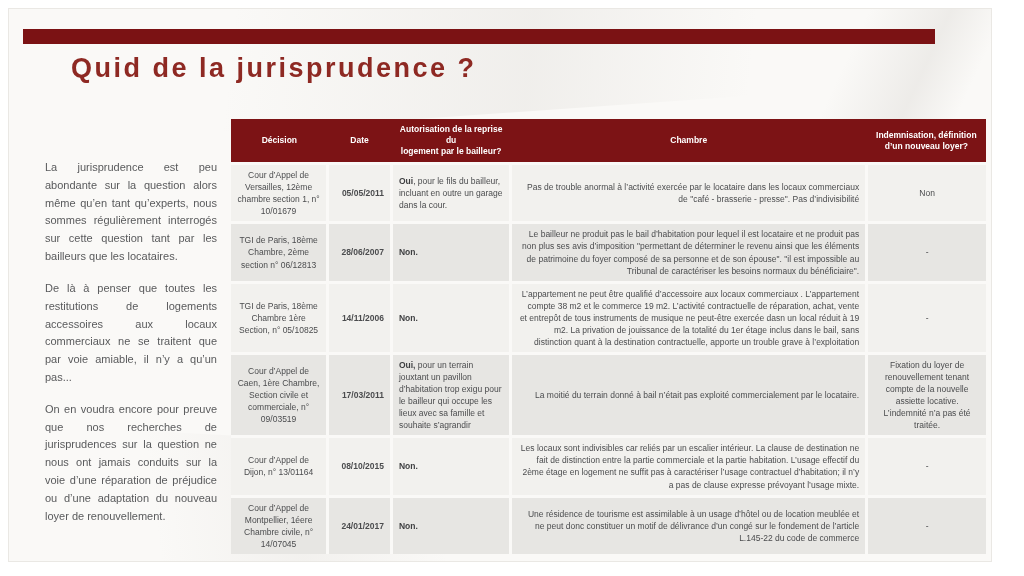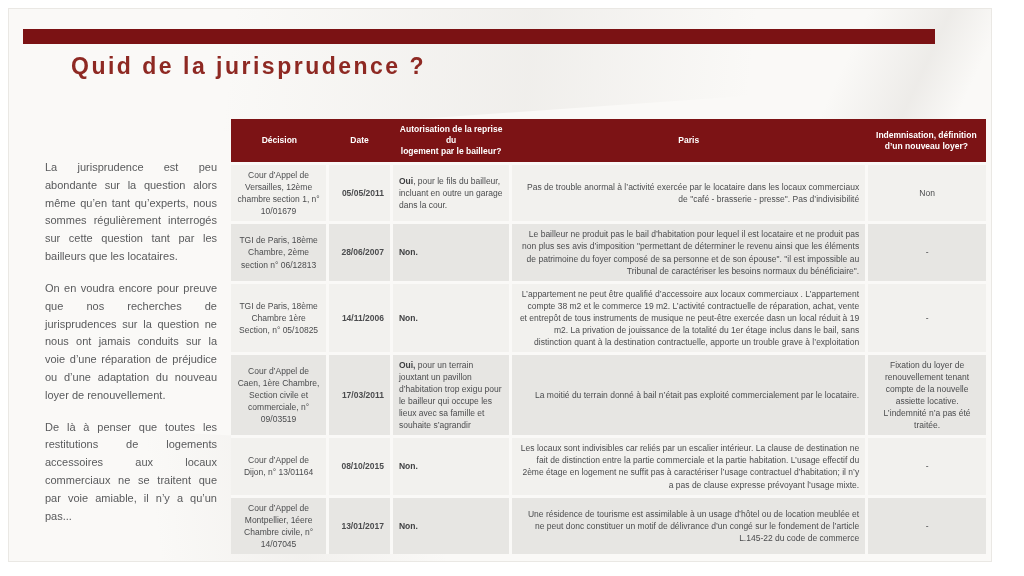"Quid de la jurisprudence ?" .title { font-size: 23px -> 27px }
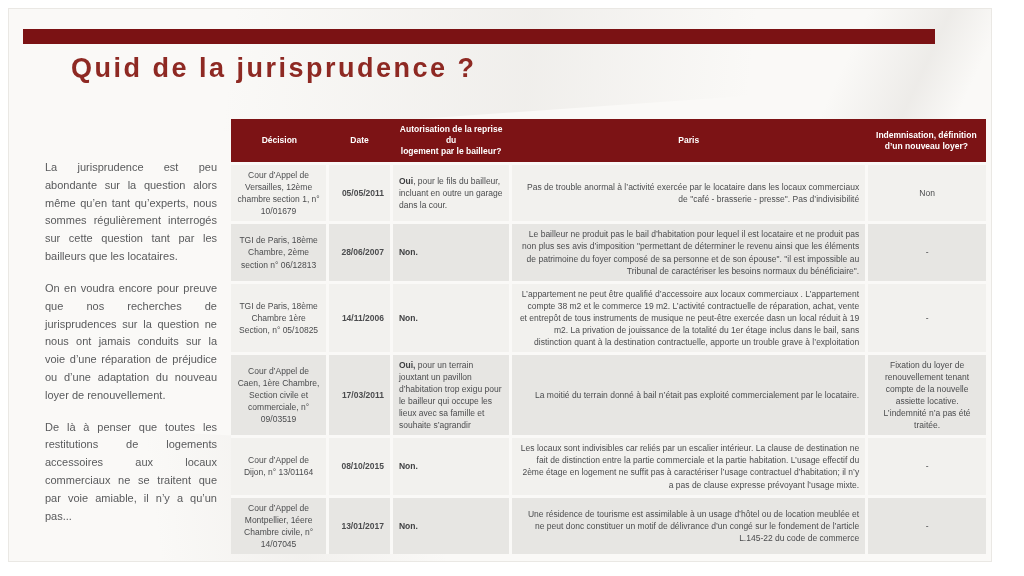"Paris" th { text: Paris -> Chambre }
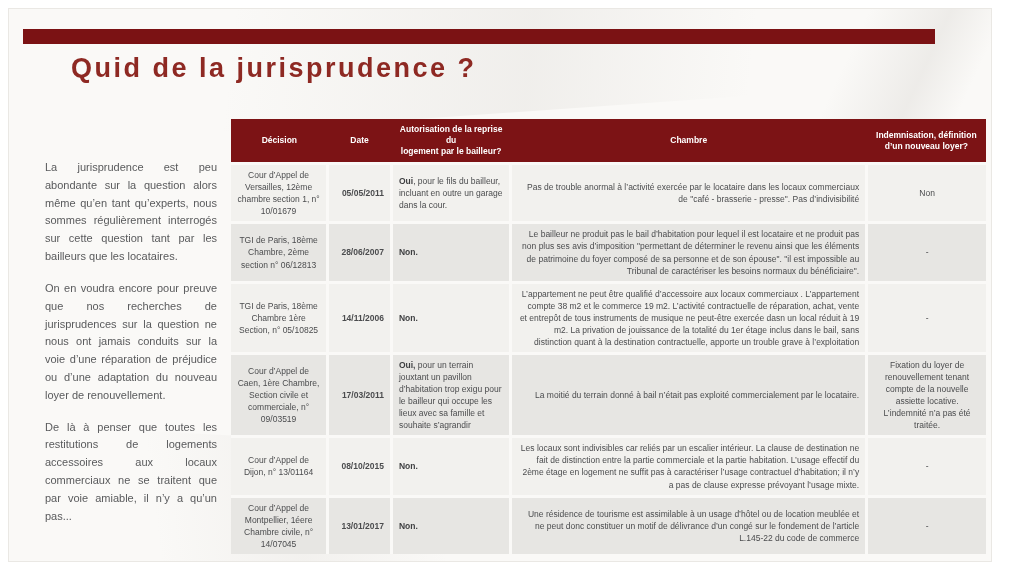"On en voudra encore pour" p { order: before "De là à penser que" -> after "De là à penser que" }
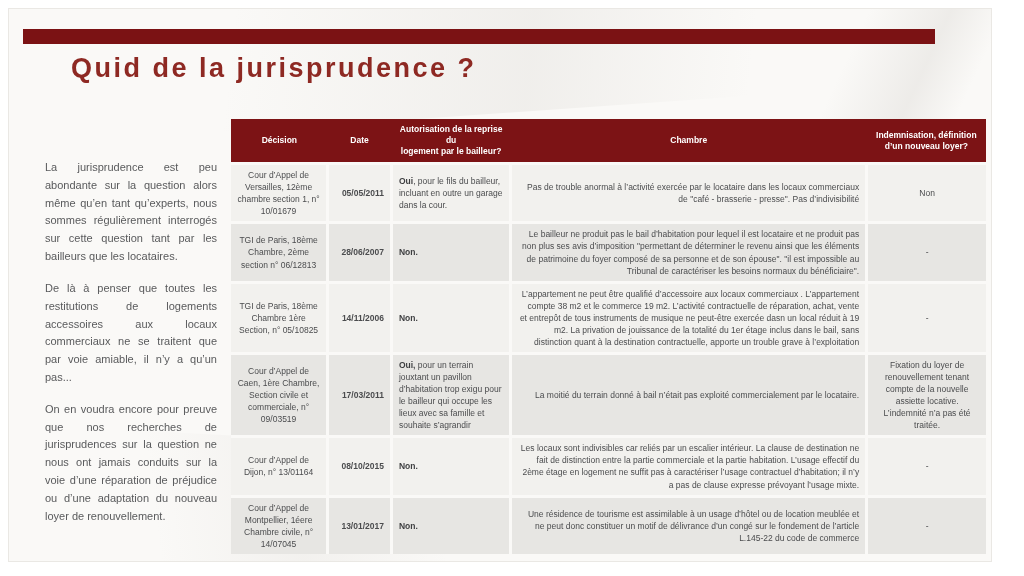"13/01/2017" span { text: 13/01/2017 -> 24/01/2017 }
